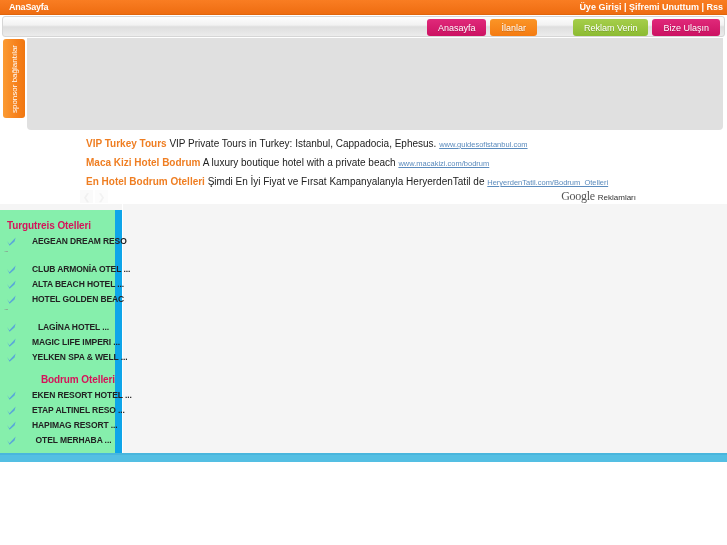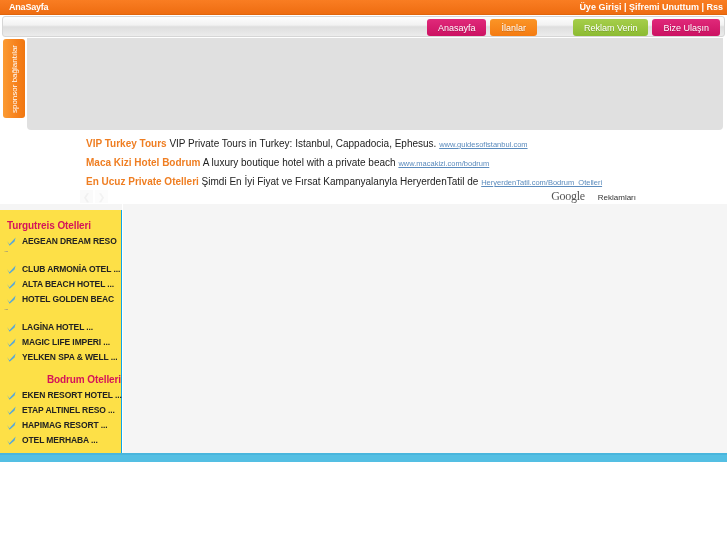"En Ucuz Private Otelleri" span.ad-title { text: Ucuz Private -> Hotel Bodrum }
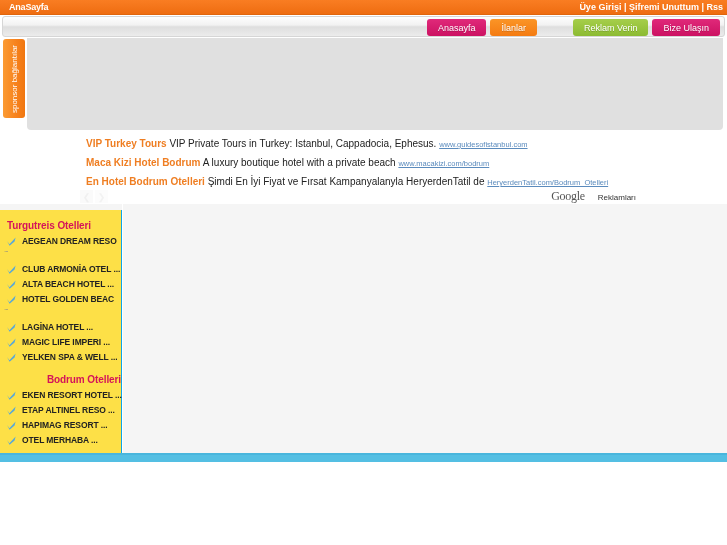"Google" .google-mark { gap: 13px -> 3px }
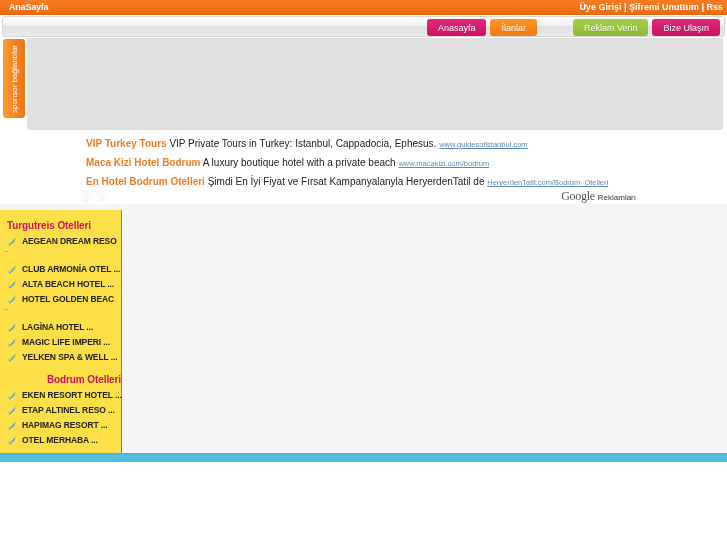"Turgutreis Otelleri" .hotels { background: #fde047 -> #86efac; border-right: 1px solid #0ea5e9 -> 7px solid #0ea5e9 }
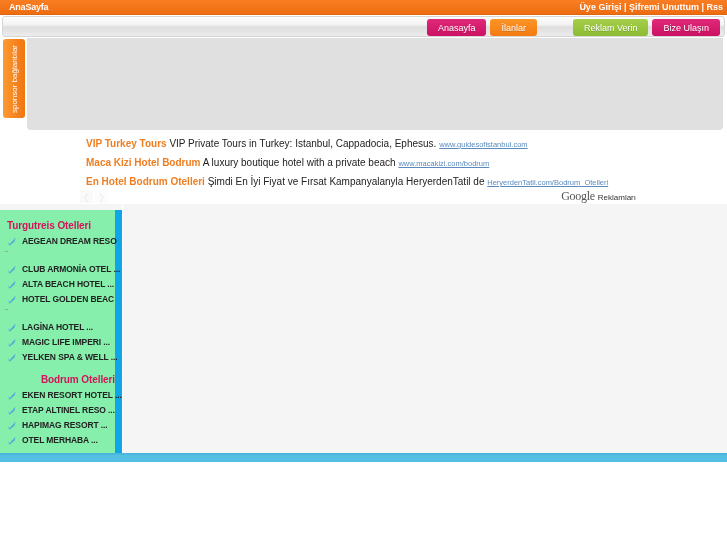"AEGEAN DREAM RESO" .hl-item { padding-left: 22px -> 32px; text-align: none -> center }
